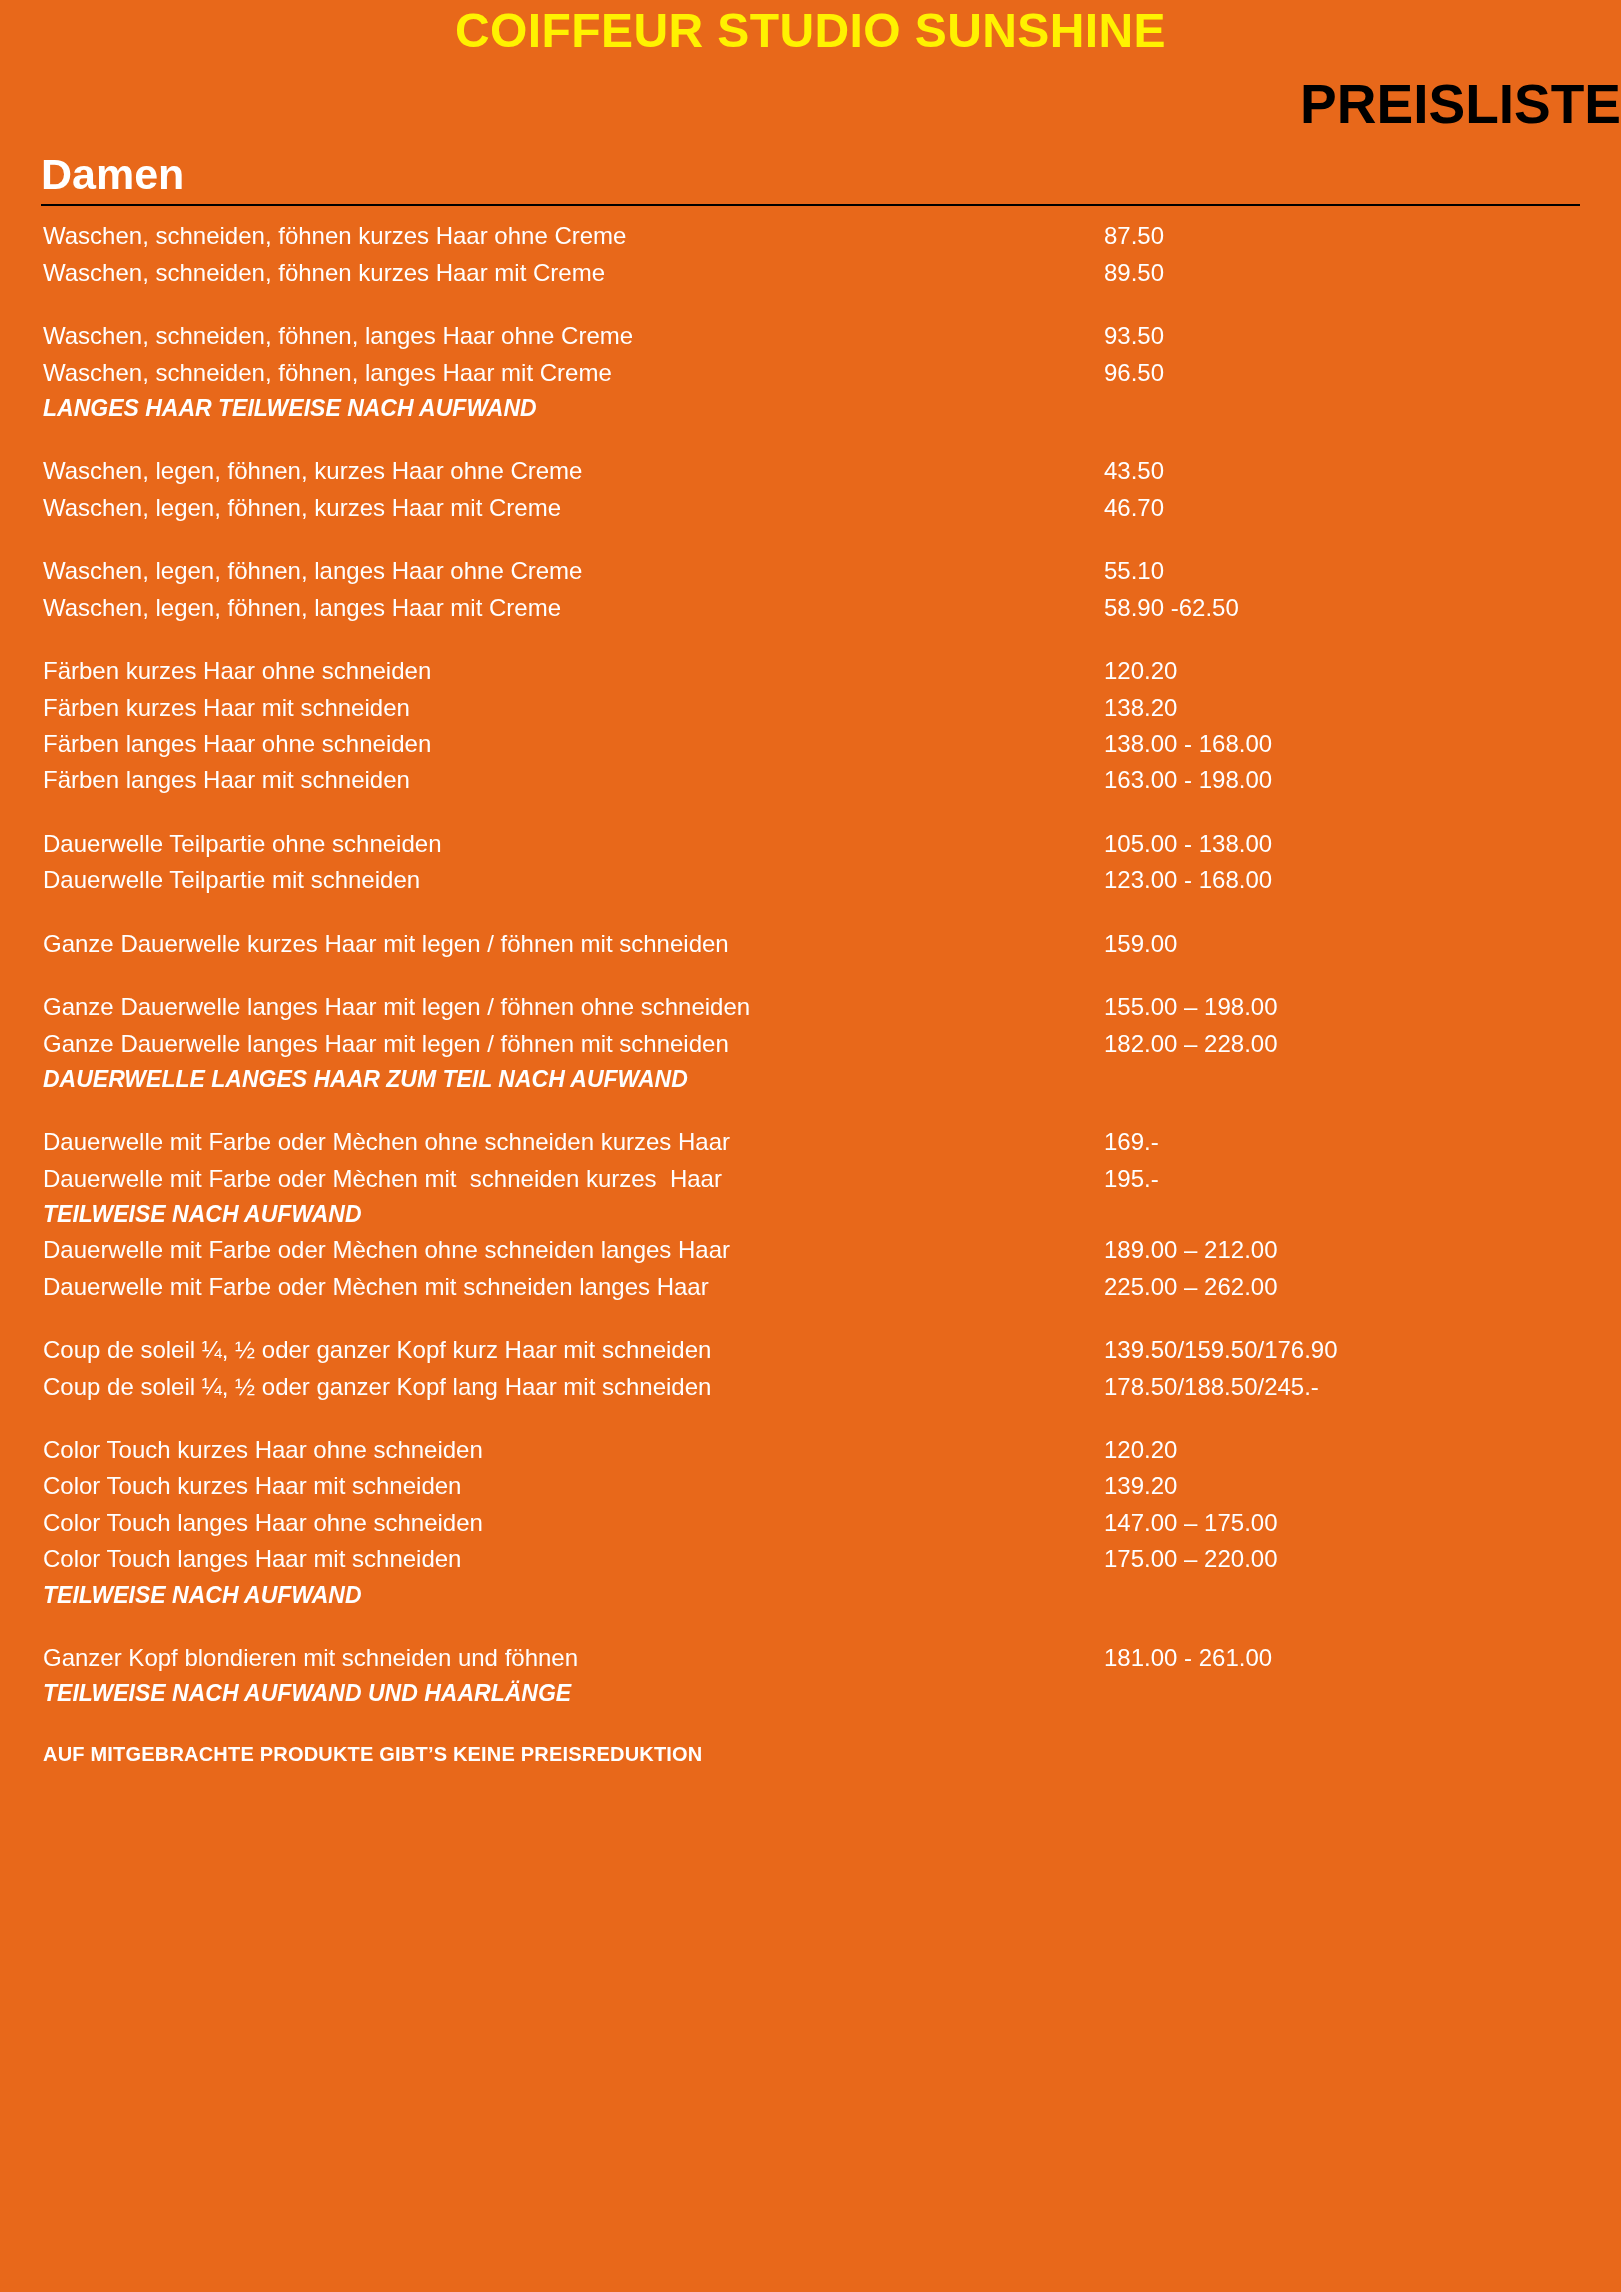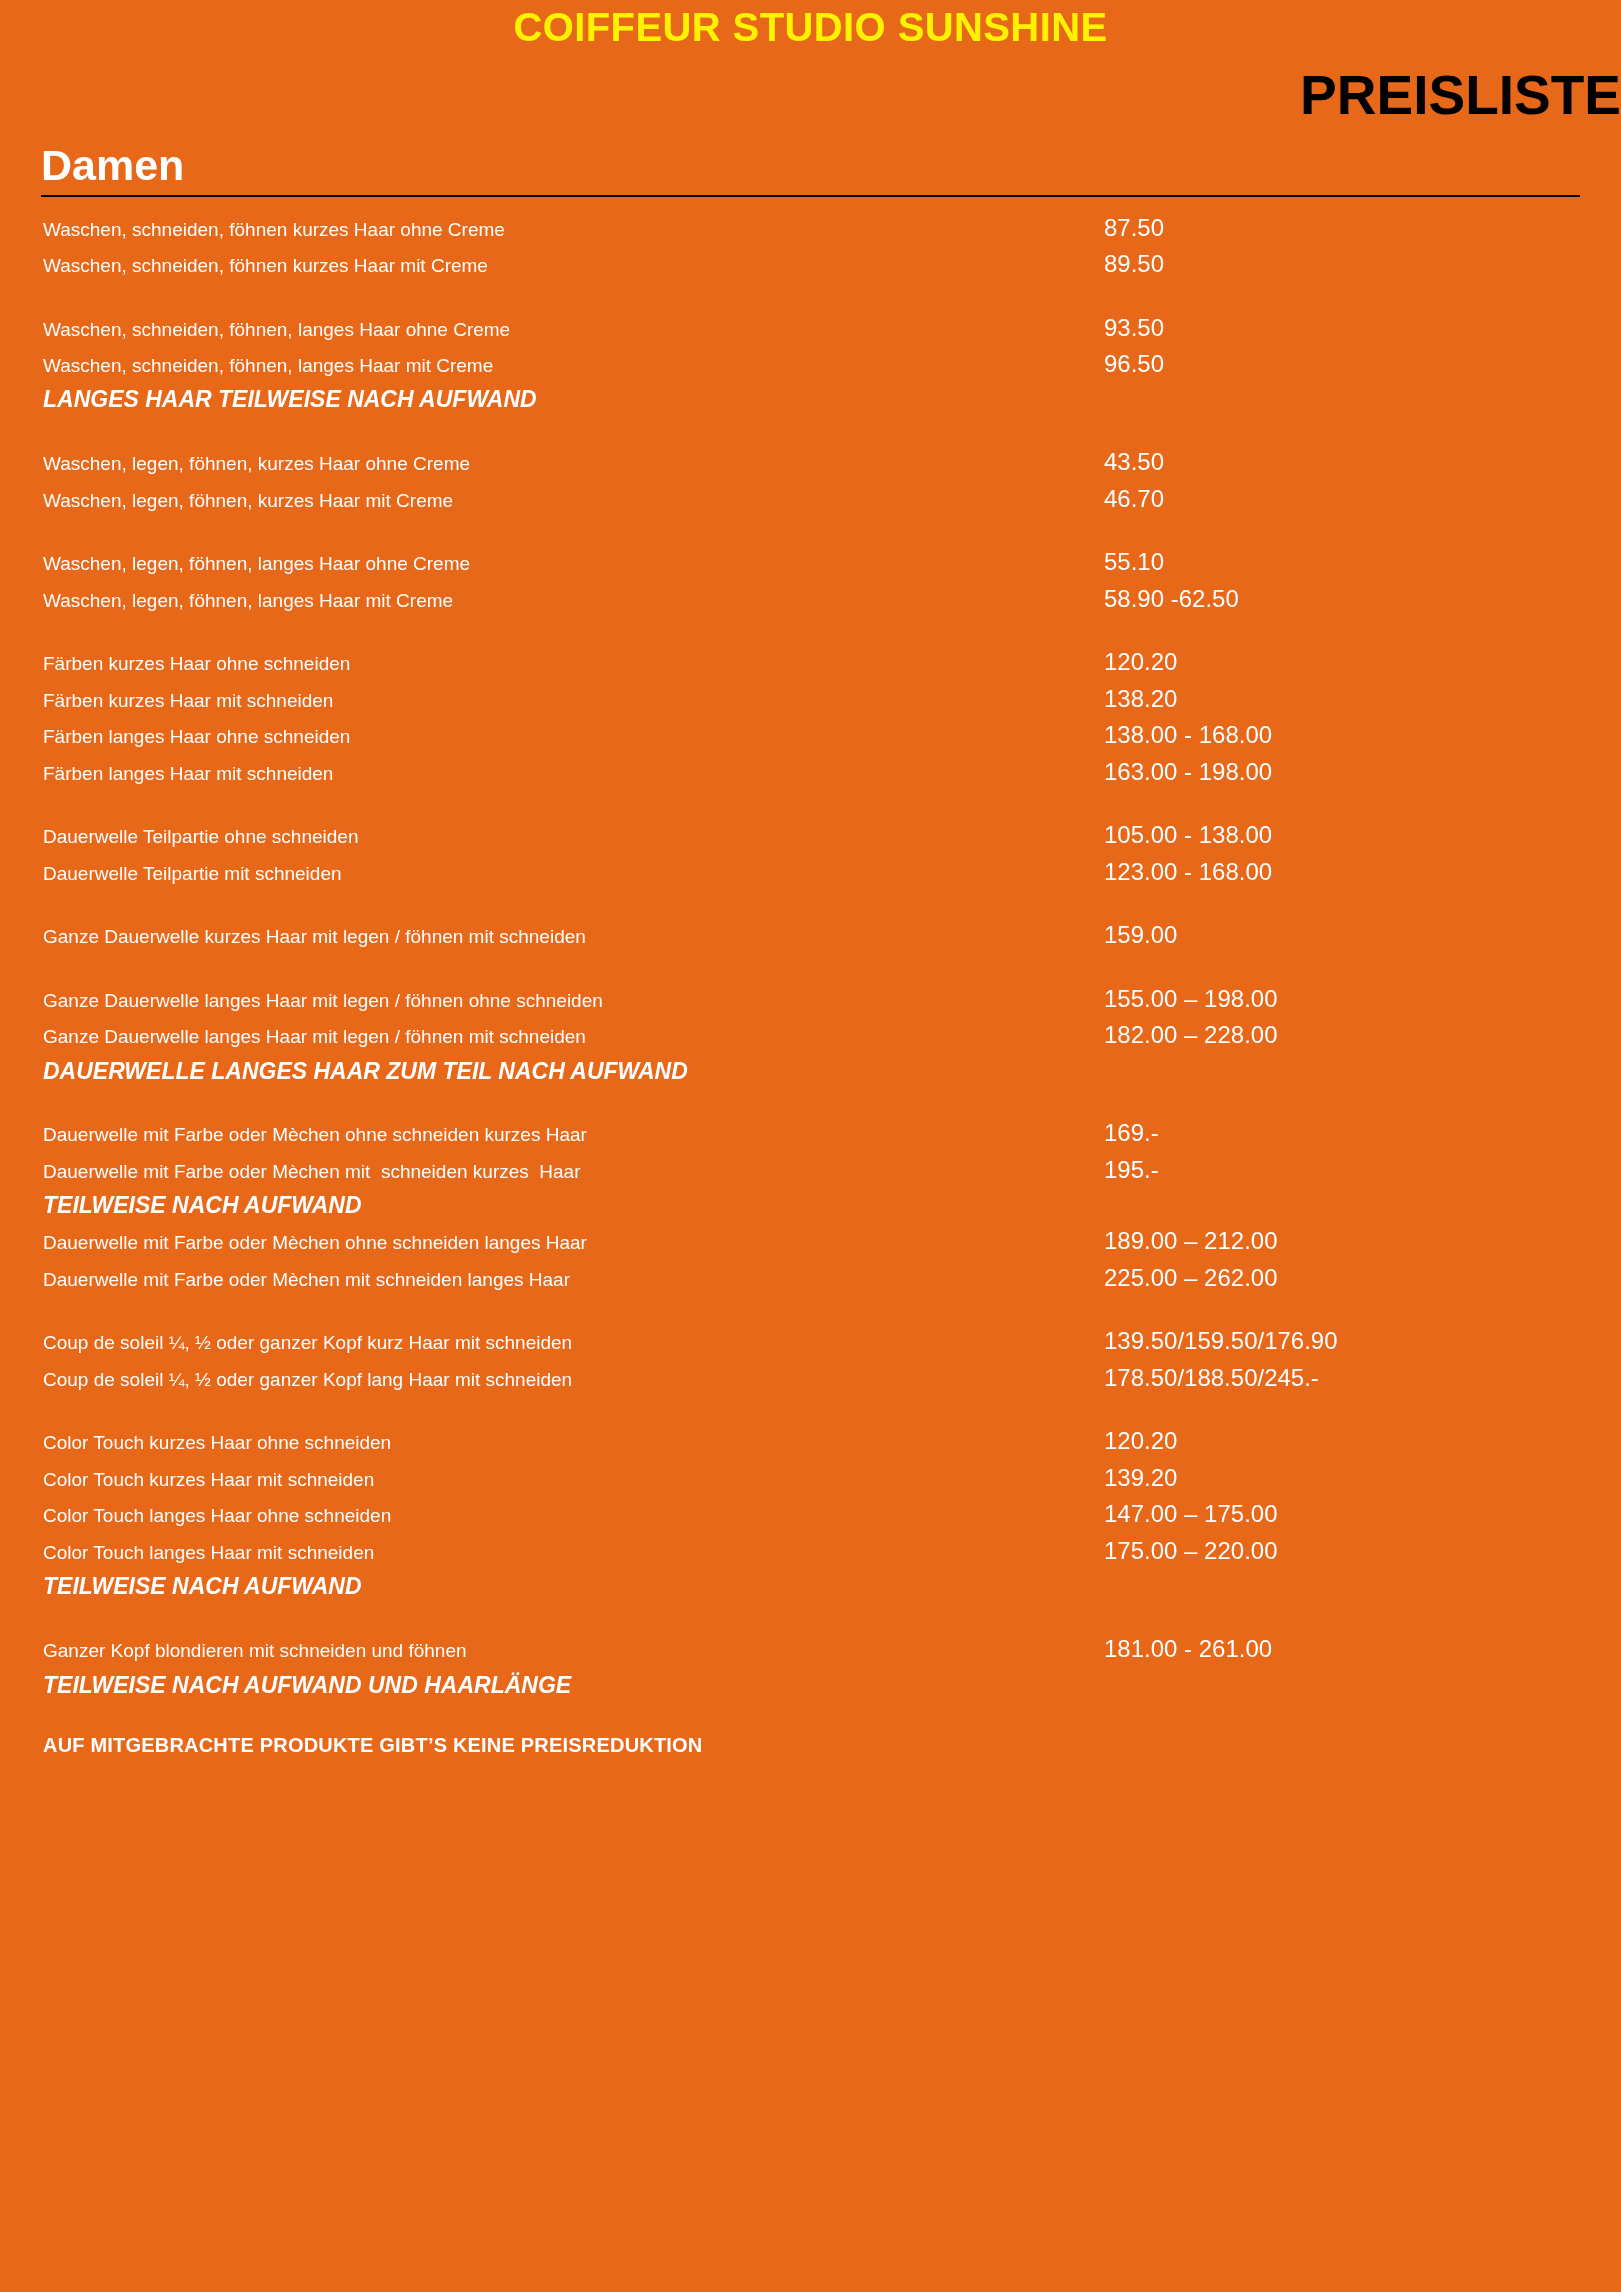"COIFFEUR STUDIO SUNSHINE" .title { font-size: 40px -> 48px }
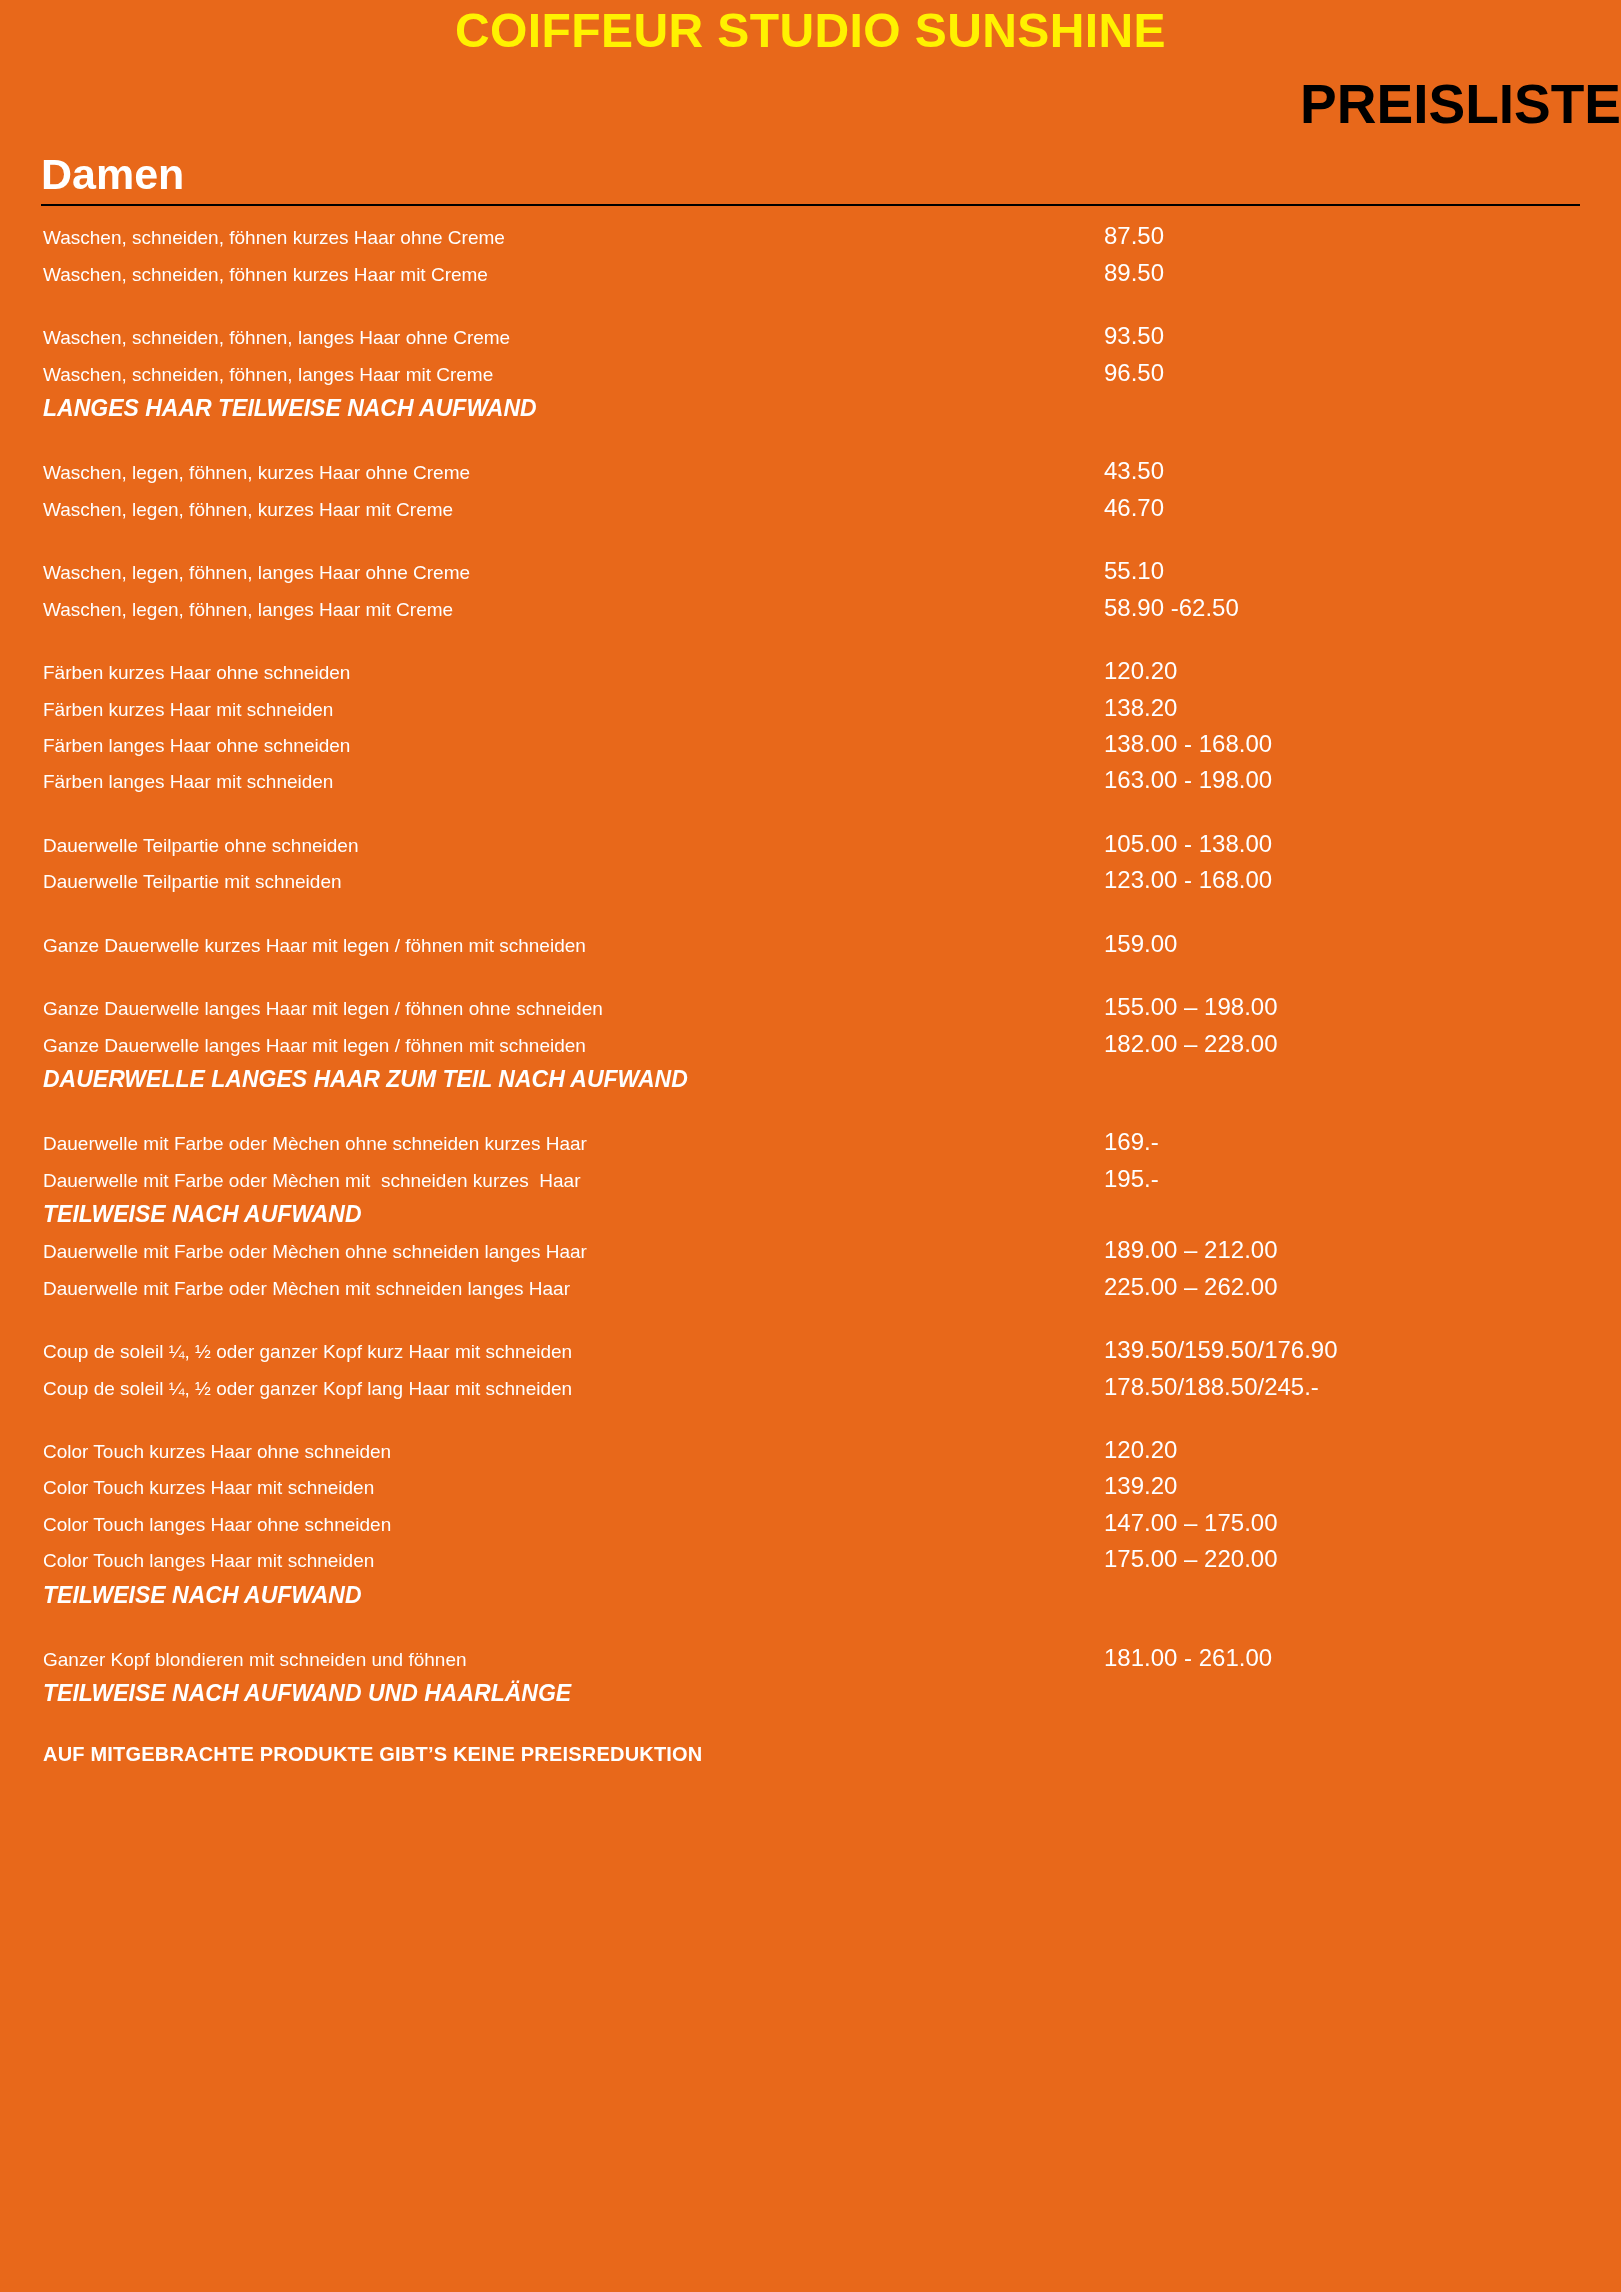"Waschen, schneiden, föhnen kurzes Haar" .row .label { font-size: 19px -> 24px }
